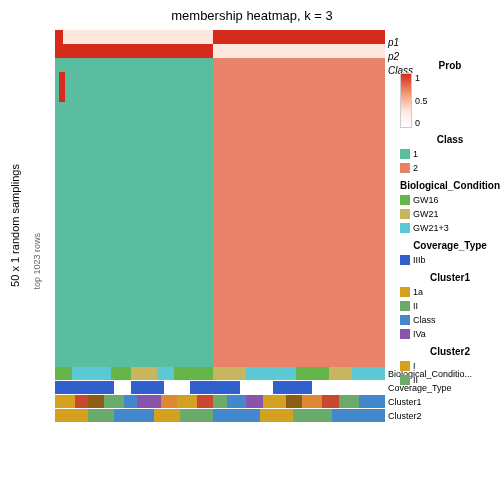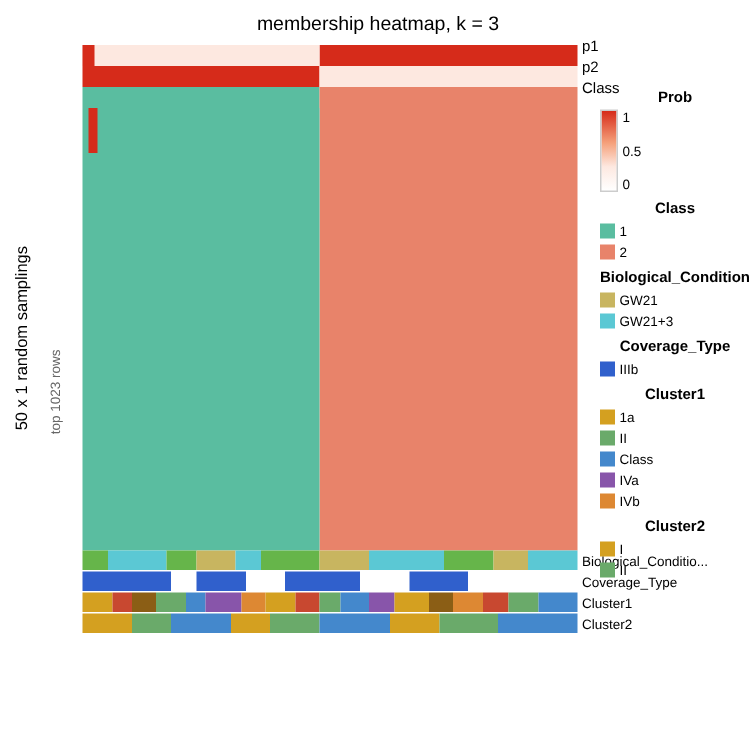"p1" .row-labels { font-style: none -> italic; top: 25px -> 36px }
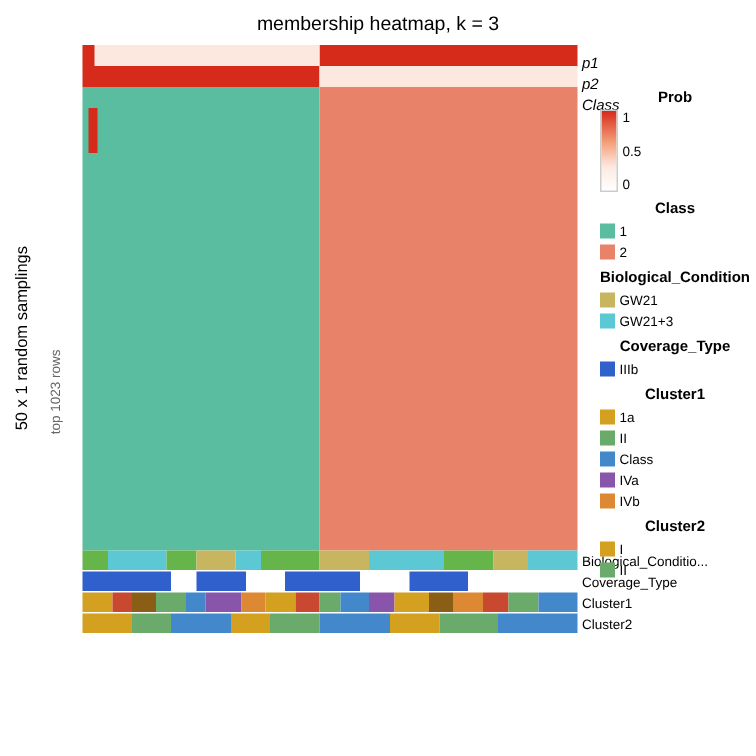"GW16" div.legend-item { html: none -> <div> <div></div> <span>GW16</span> </div> }
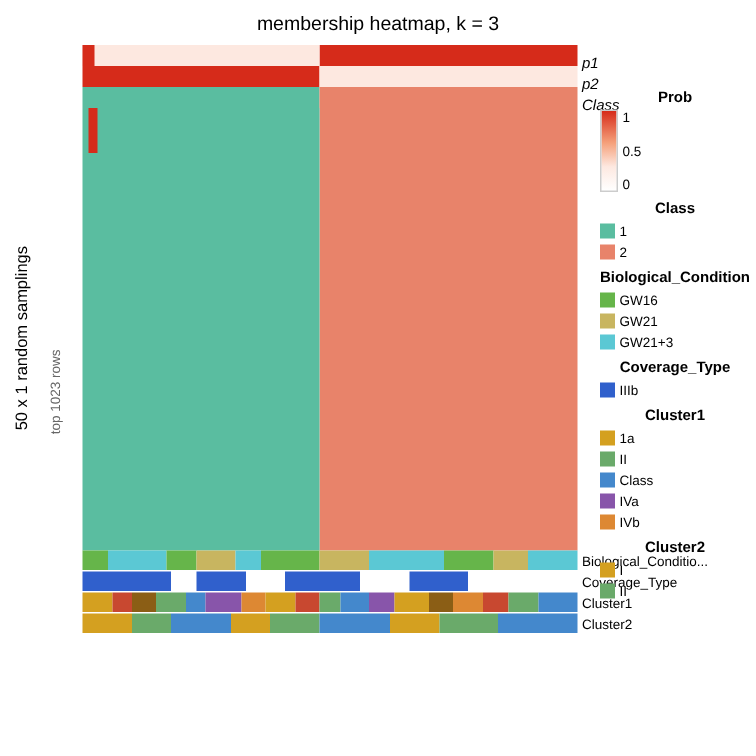"IVb" div.legend-item { html: <div> <div></div> <span>IVb</span> </div> -> none }
